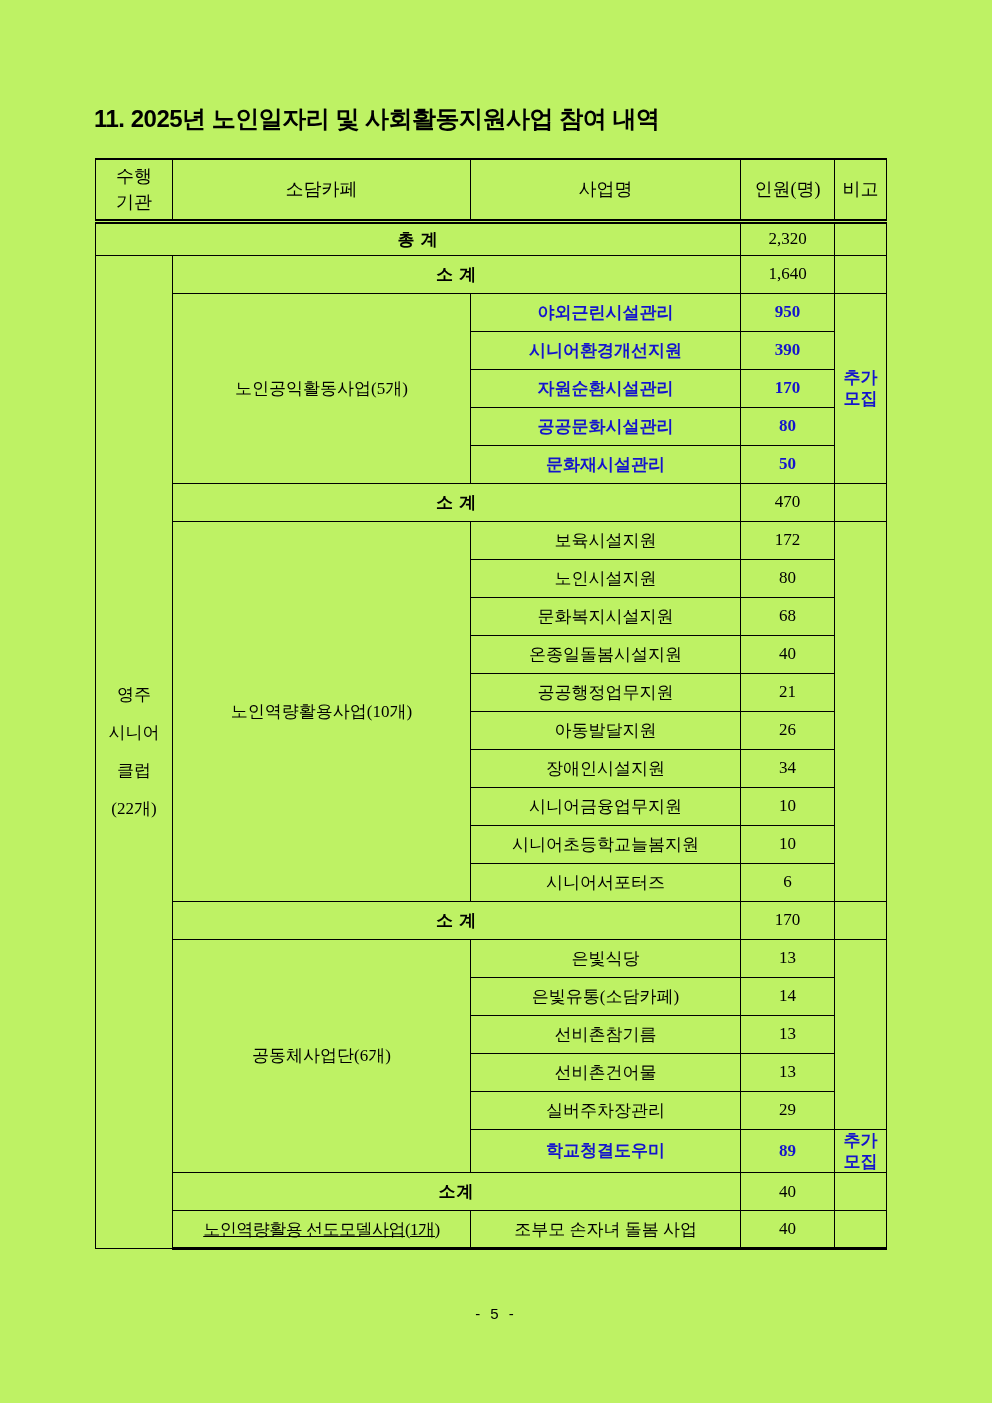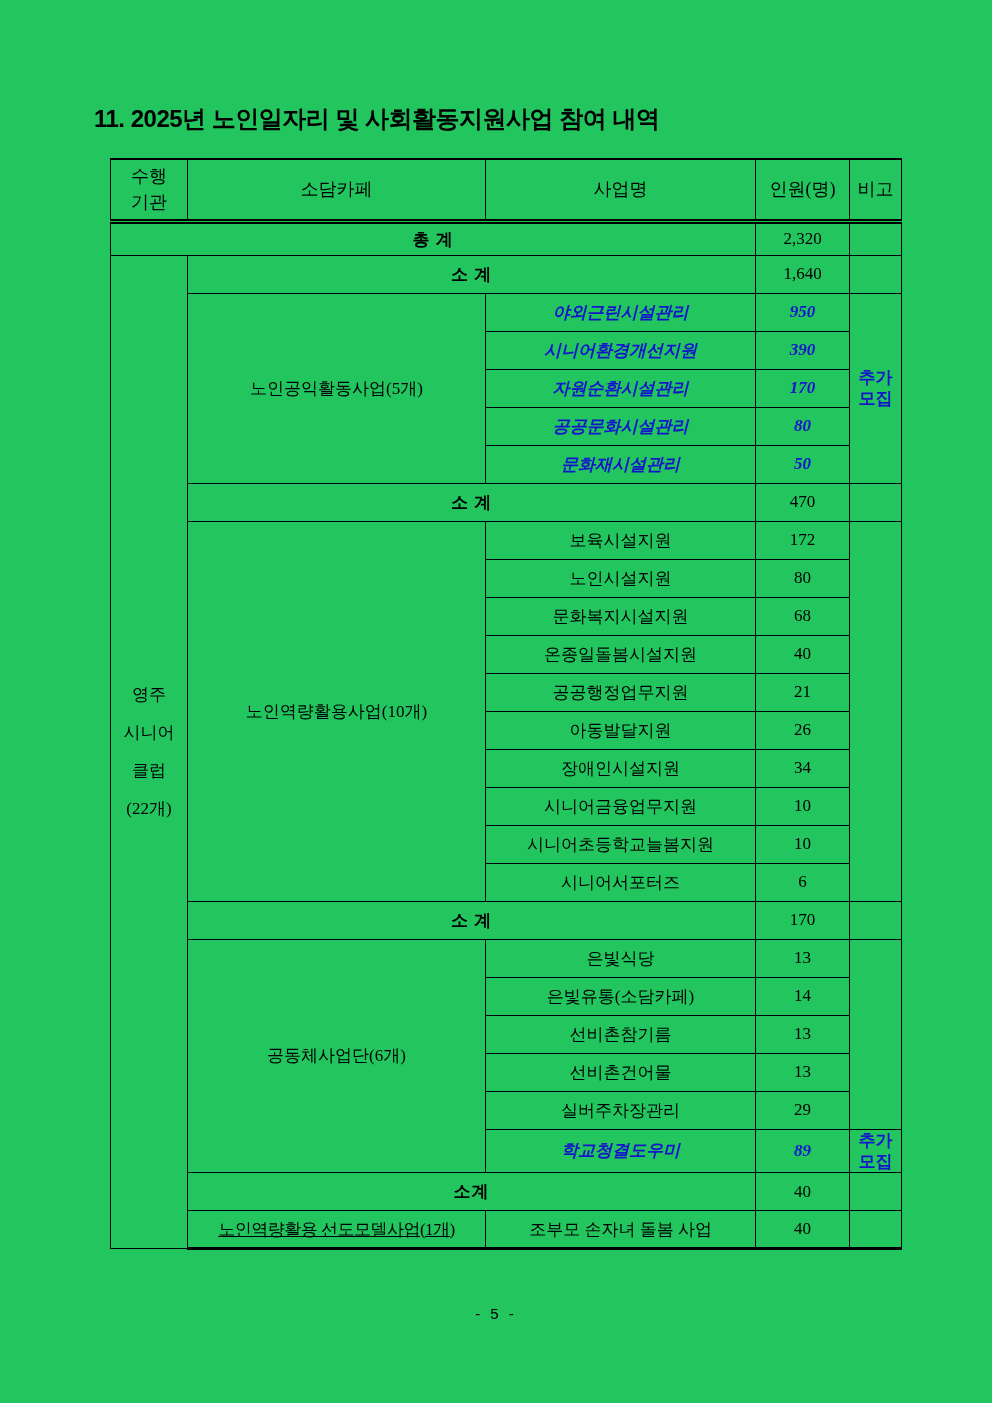"11. 2025년 노인일자리 및 사회활동지원사업" .page { background: #22c55e -> #bef264 }
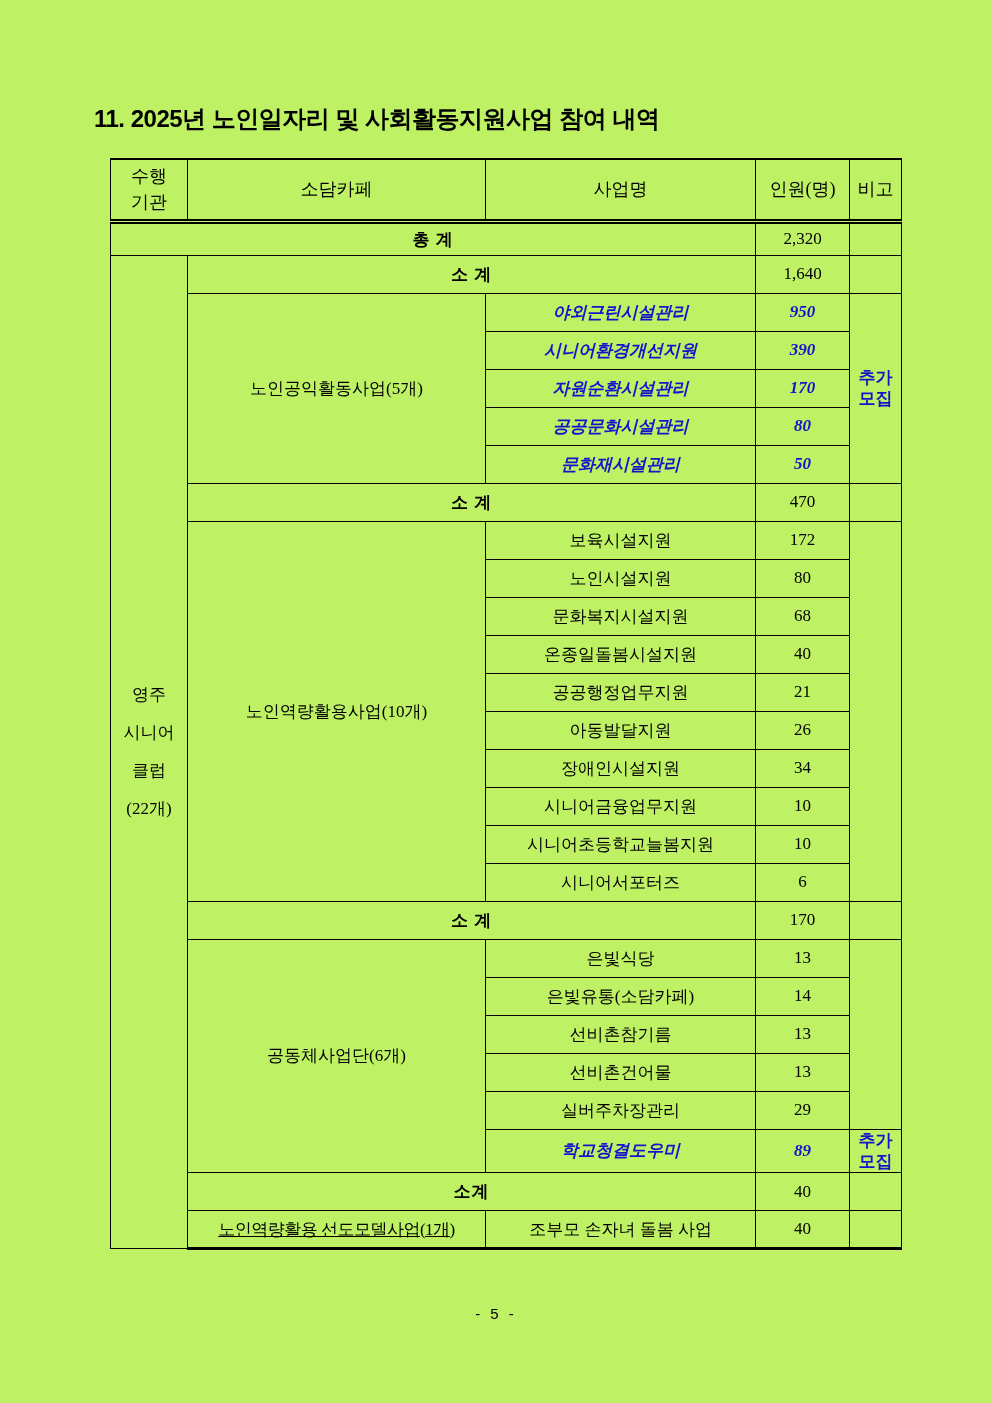"수행" table.main { left: 110px -> 95px }
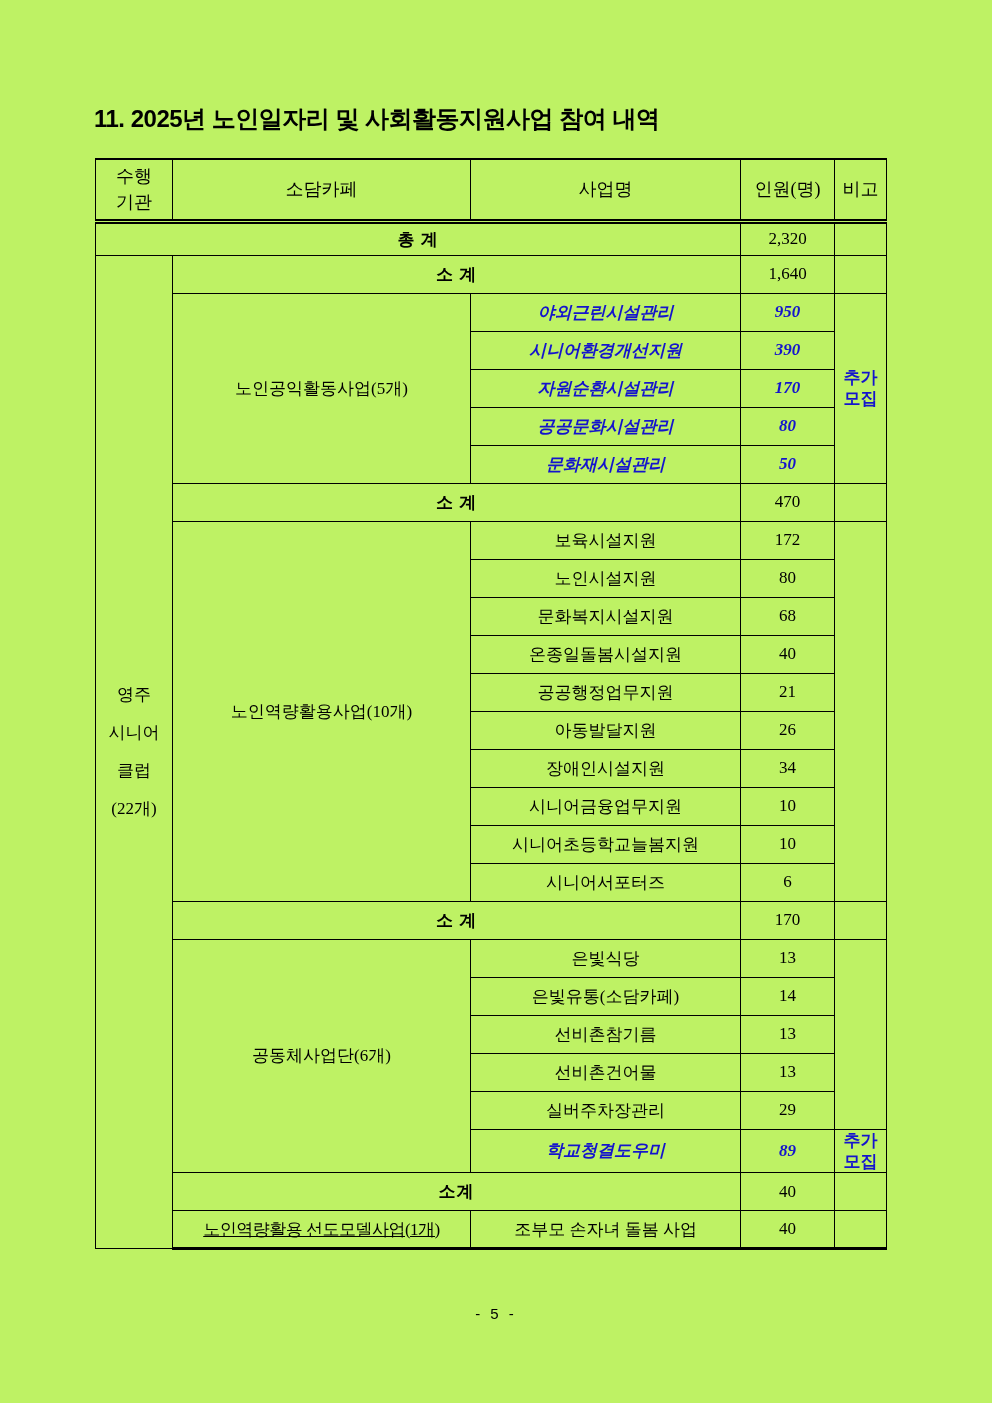"야외근린시설관리" td.hl { font-style: italic -> none }
